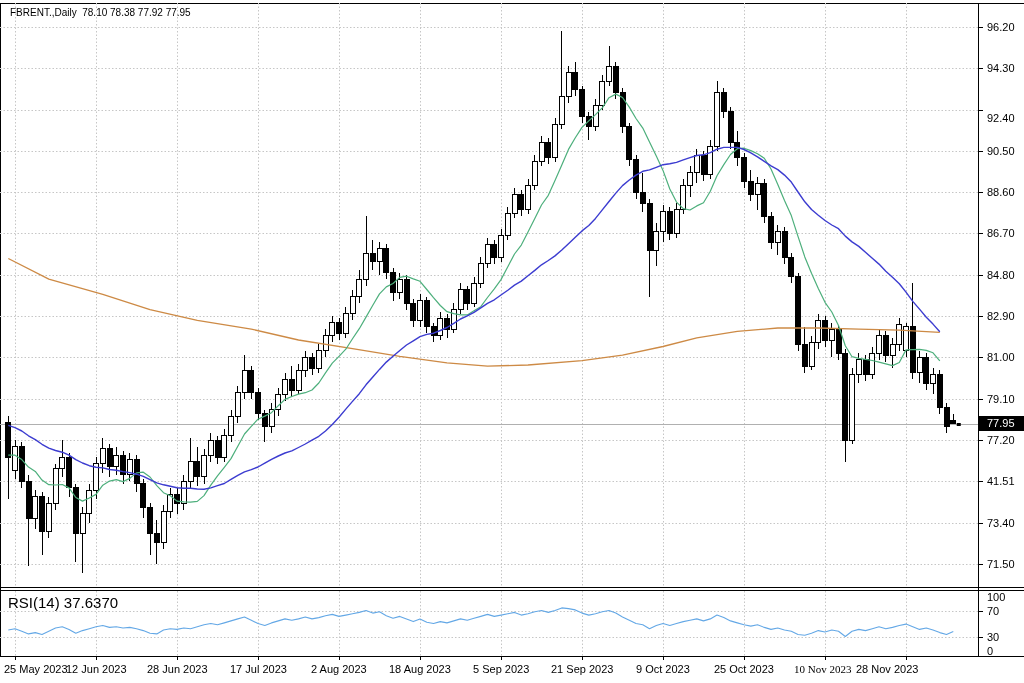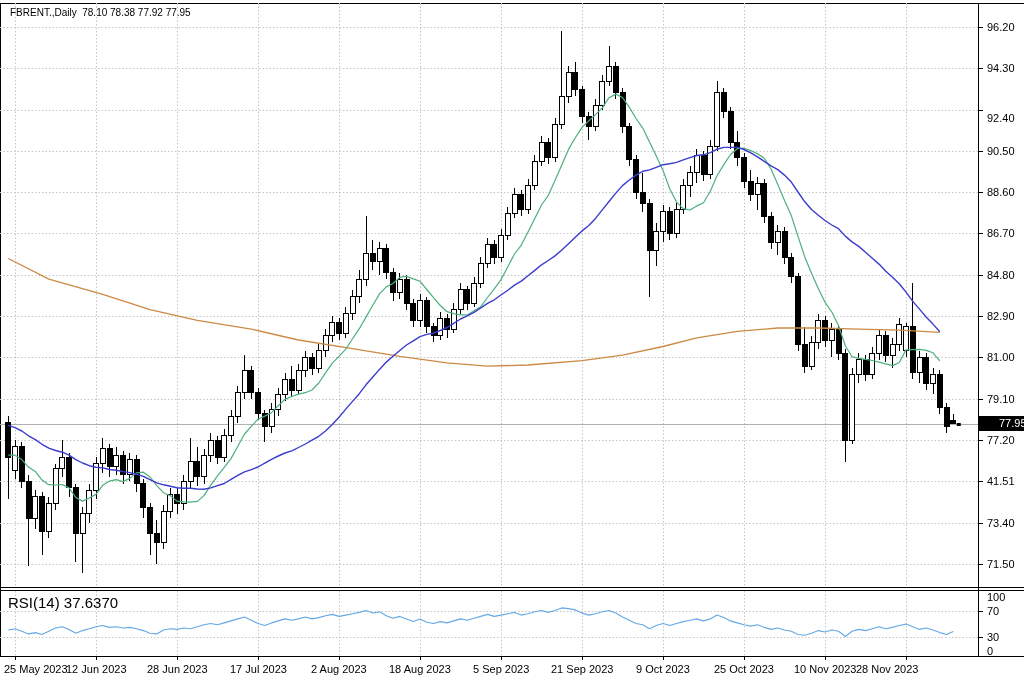"77.95" .price-badge { padding-left: 20px -> 8px }
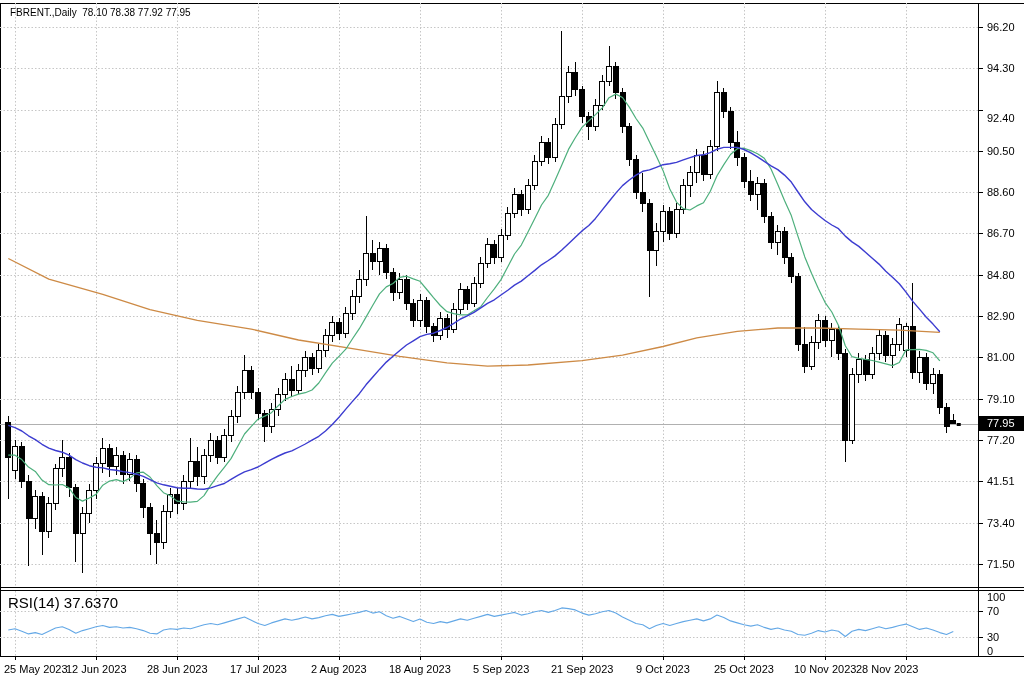"10 Nov 2023" div.datelabel { font-family: none -> Liberation Serif, serif }
